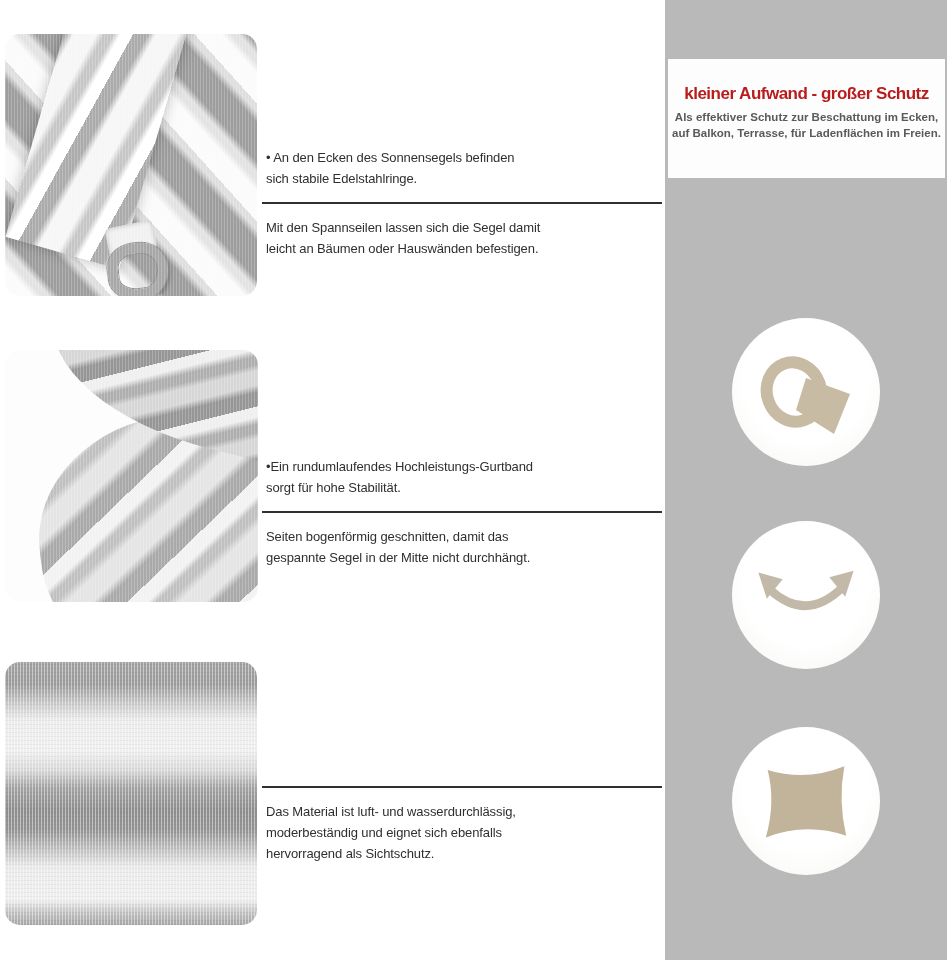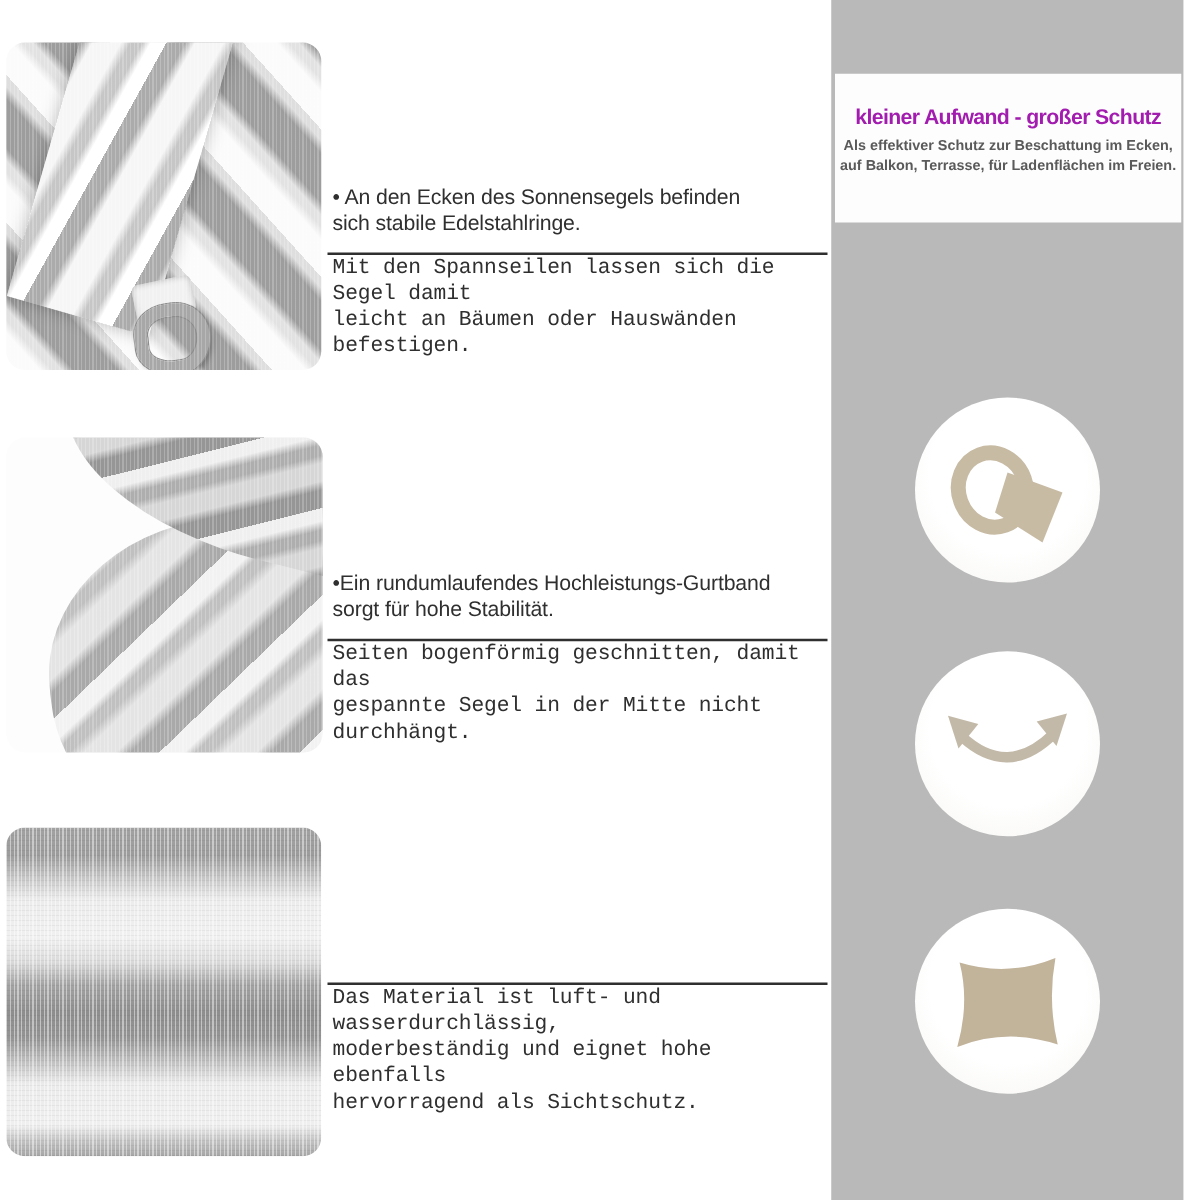"kleiner Aufwand - großer Schutz" .infobox h1 { color: #a21caf -> #b91c1c }
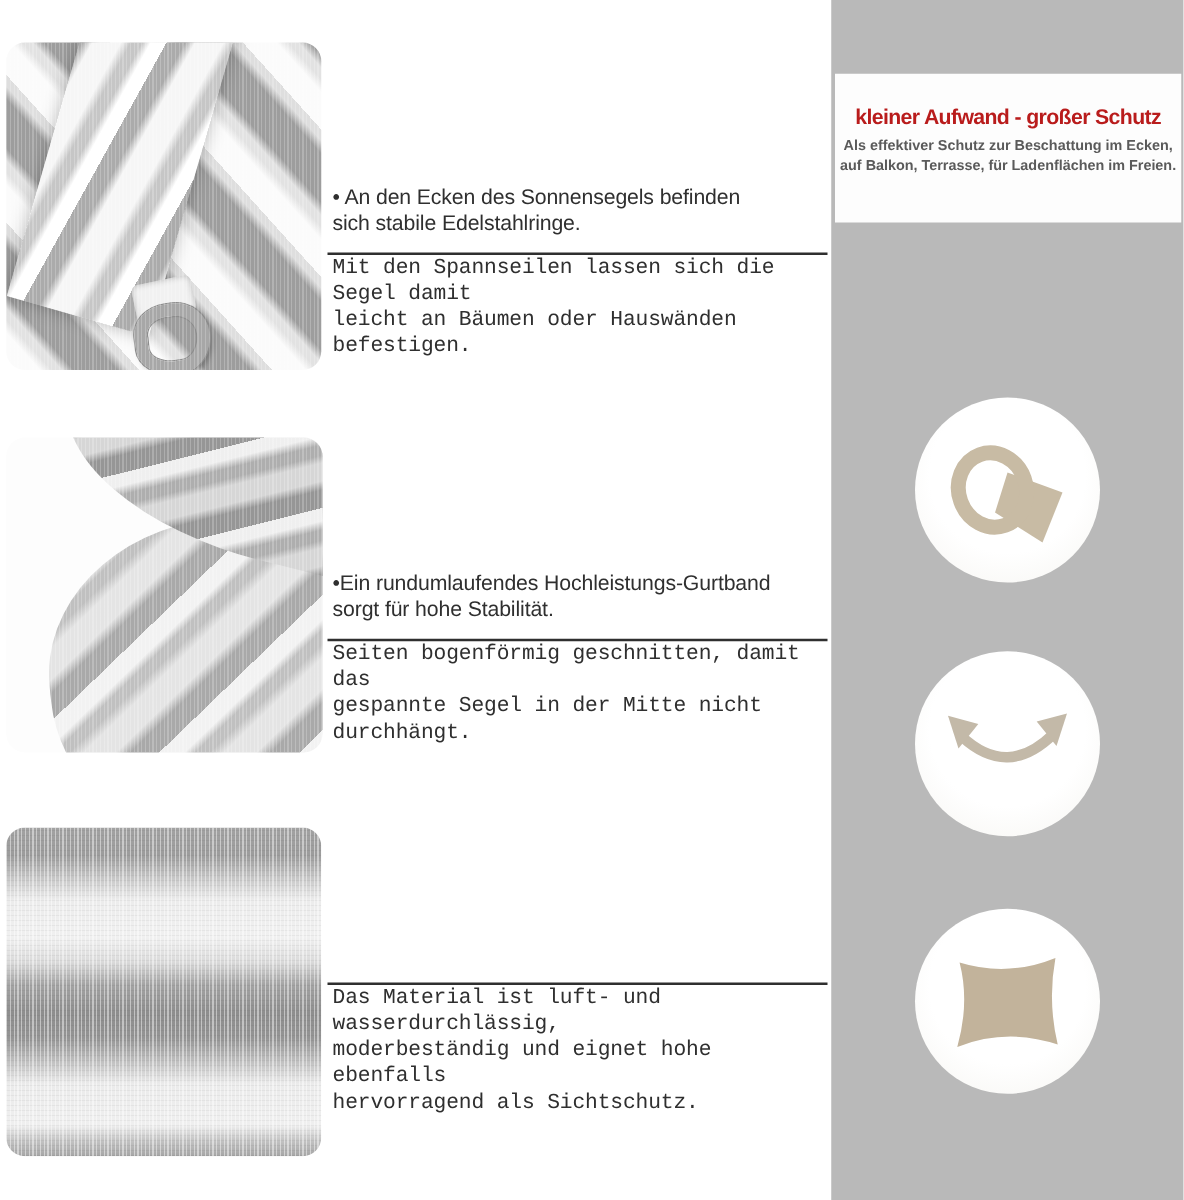"• An den Ecken des" .textblock p { font-size: 17px -> 13px }
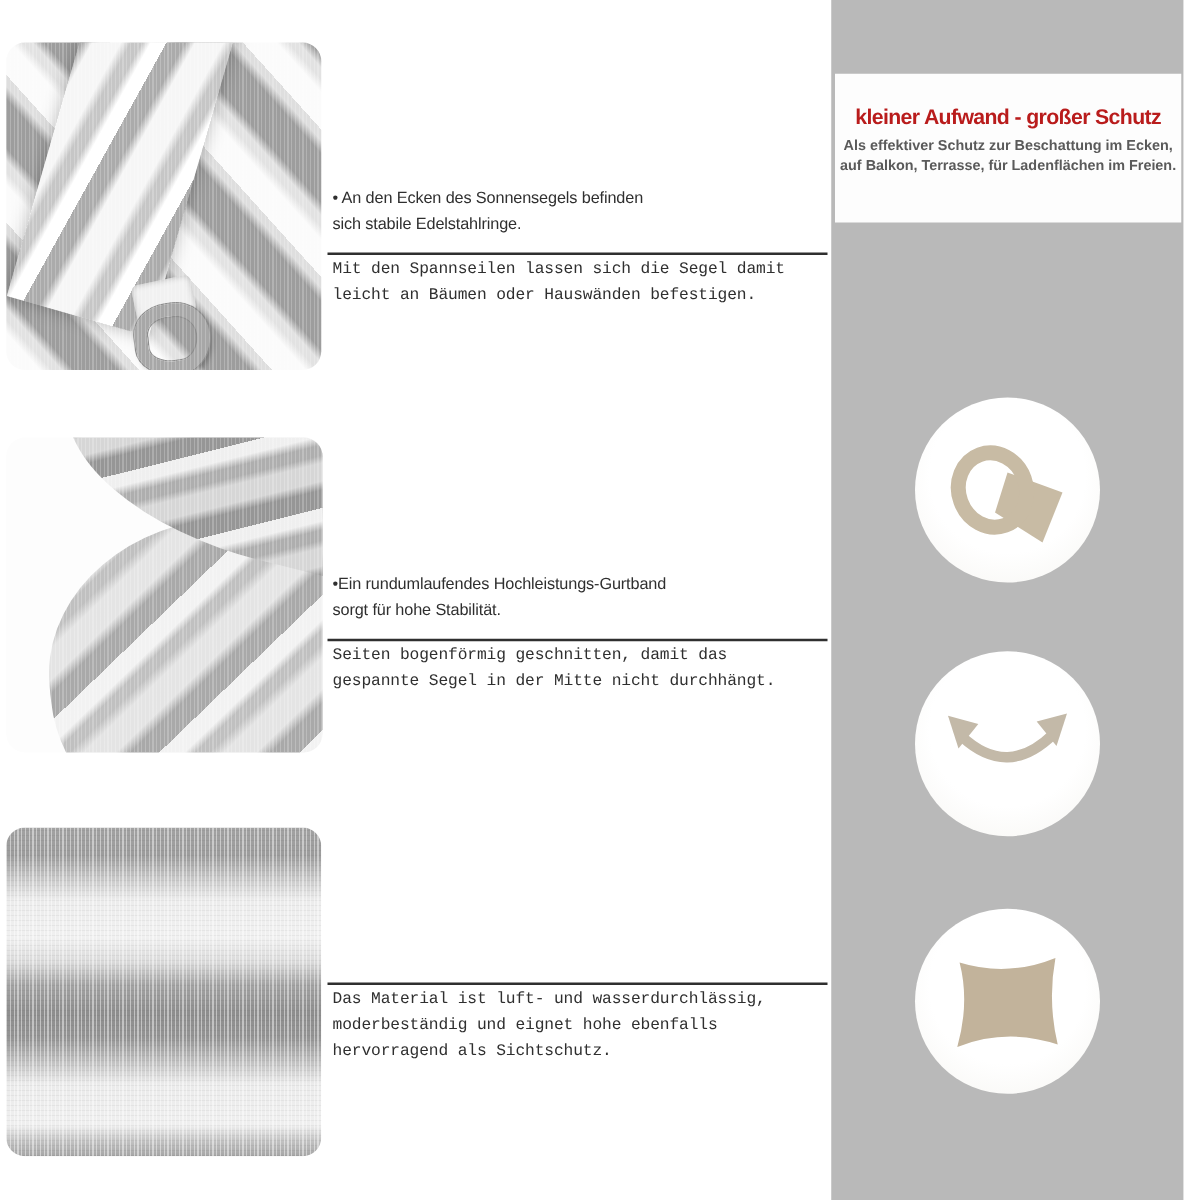"Mit den Spannseilen lassen sich" .textblock .detail { font-family: Liberation Mono, monospace -> none; margin-top: none -> 13px }
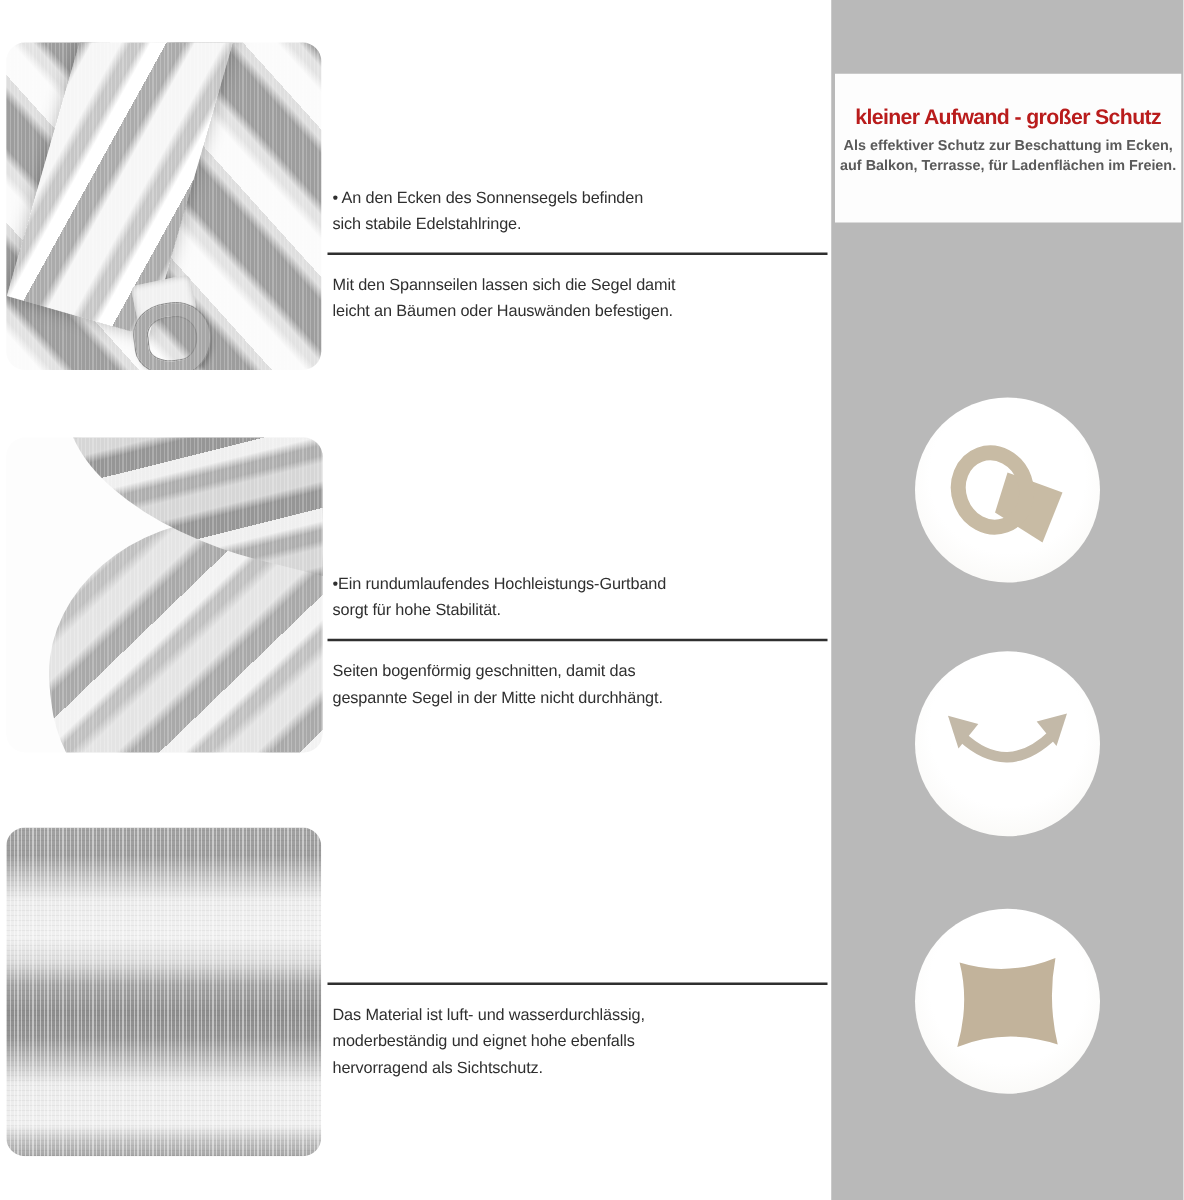"Das Material ist luft- und" p.detail { text: hohe -> sich }
